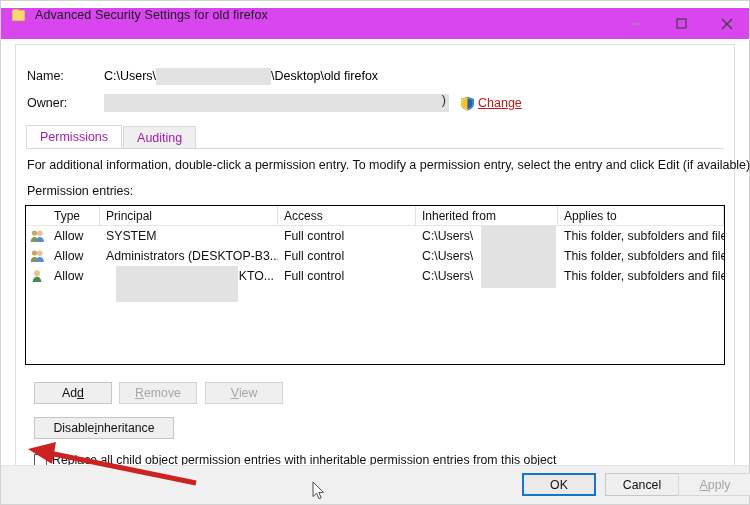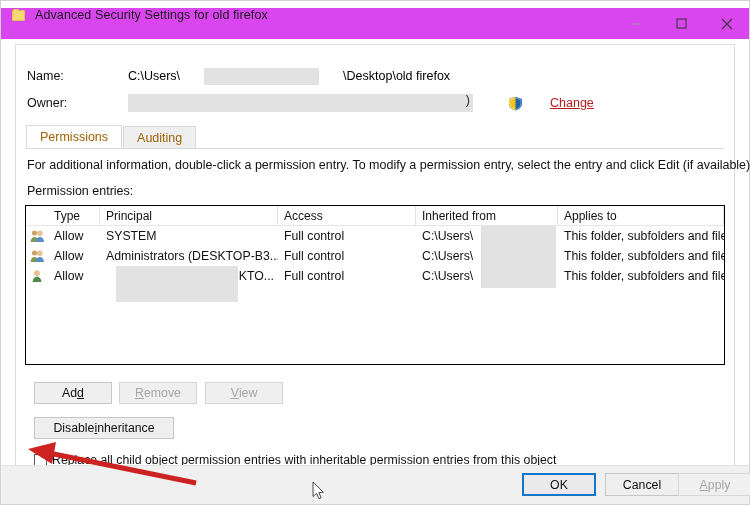"Name:" .field-row { gap: 24px -> none }
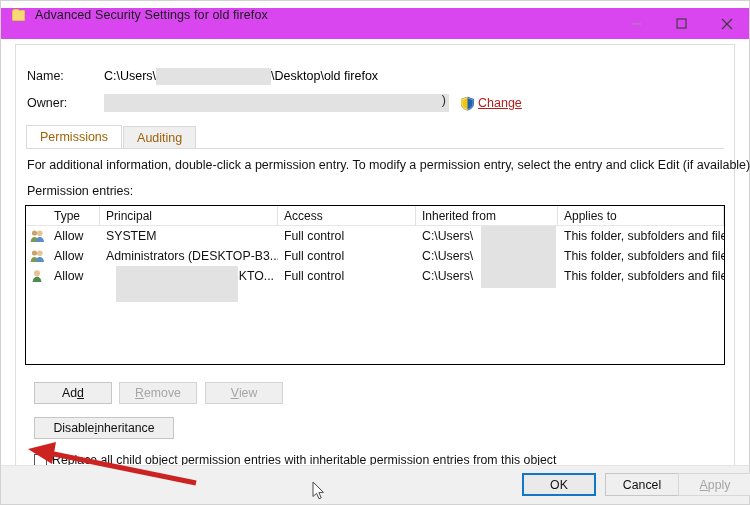"Permissions" .tab { color: #a16207 -> #a21caf }
